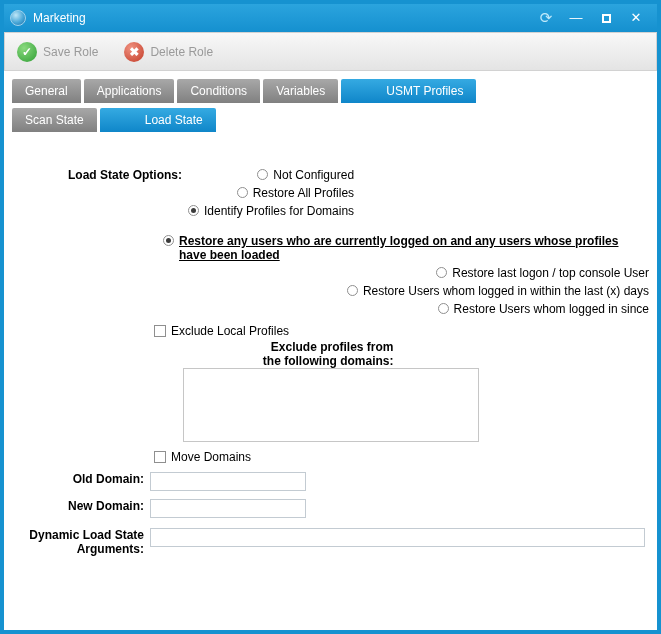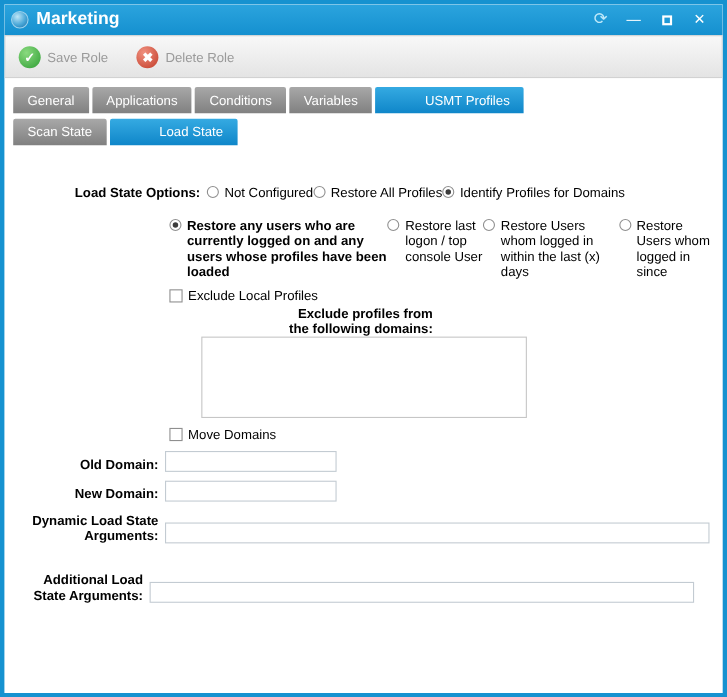"Marketing" .titlebar .title { font-size: 16px -> 12px; font-weight: bold -> normal }
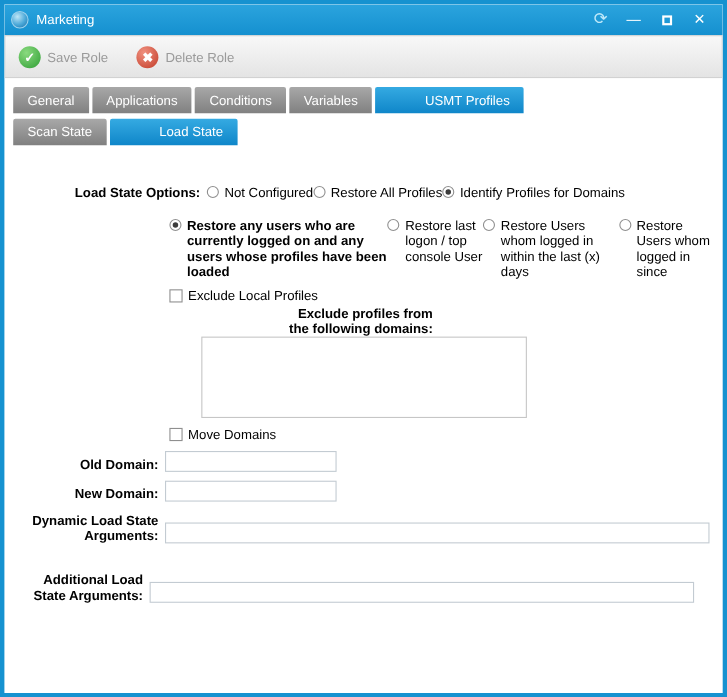"Not Configured" .stack { align-items: none -> flex-end; flex-direction: row -> column }
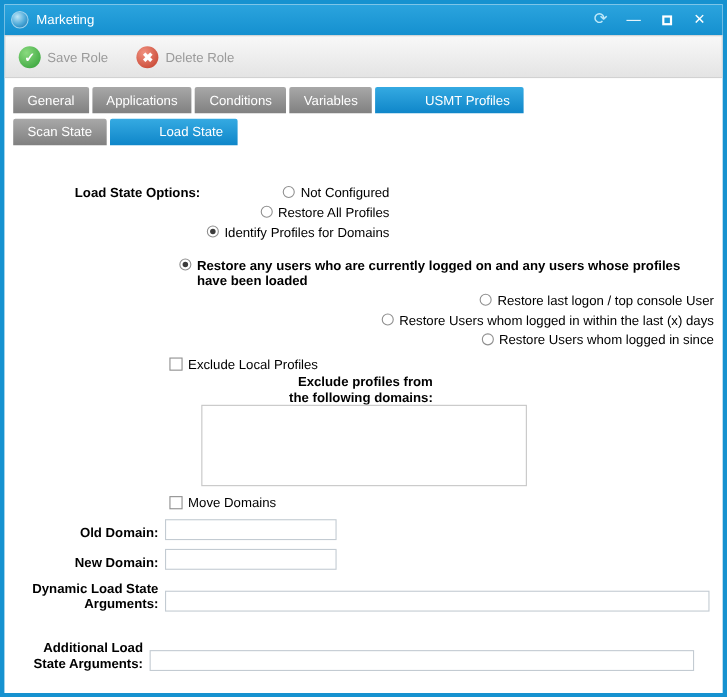"Restore any users who are" .restore-group .opt.first .lbl { text-decoration: none -> underline }
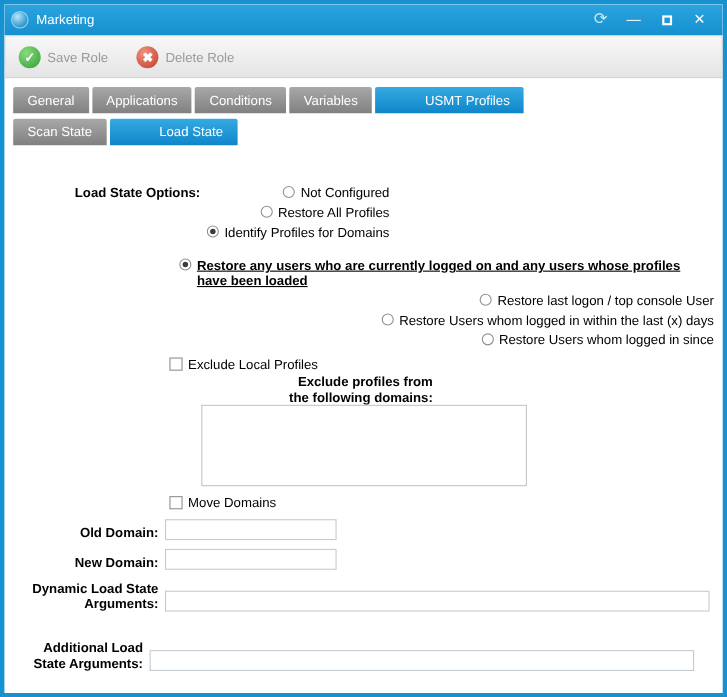"Old Domain:" .field-row { align-items: flex-end -> flex-start }
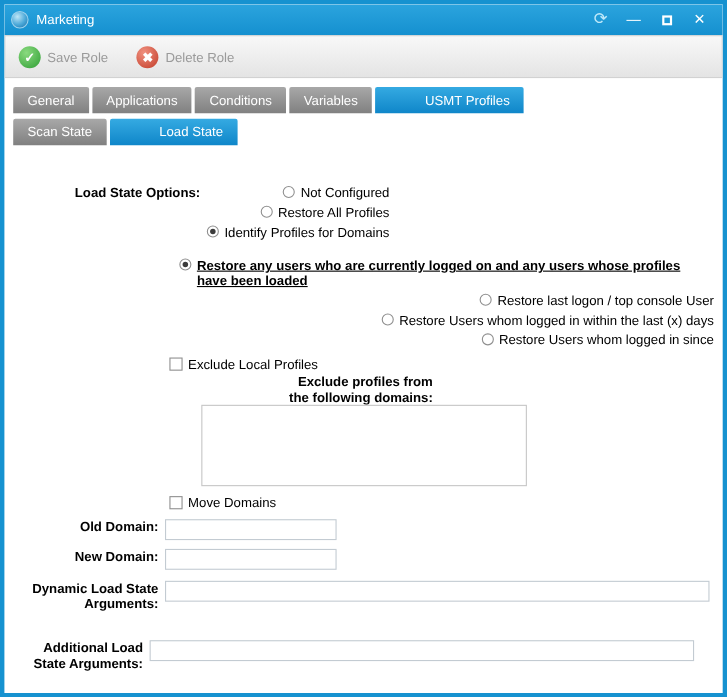"Additional Load State Arguments:" div.field-row { html: <div> <div>Additional Load State Arguments:</div> <input> </div> -> none }
